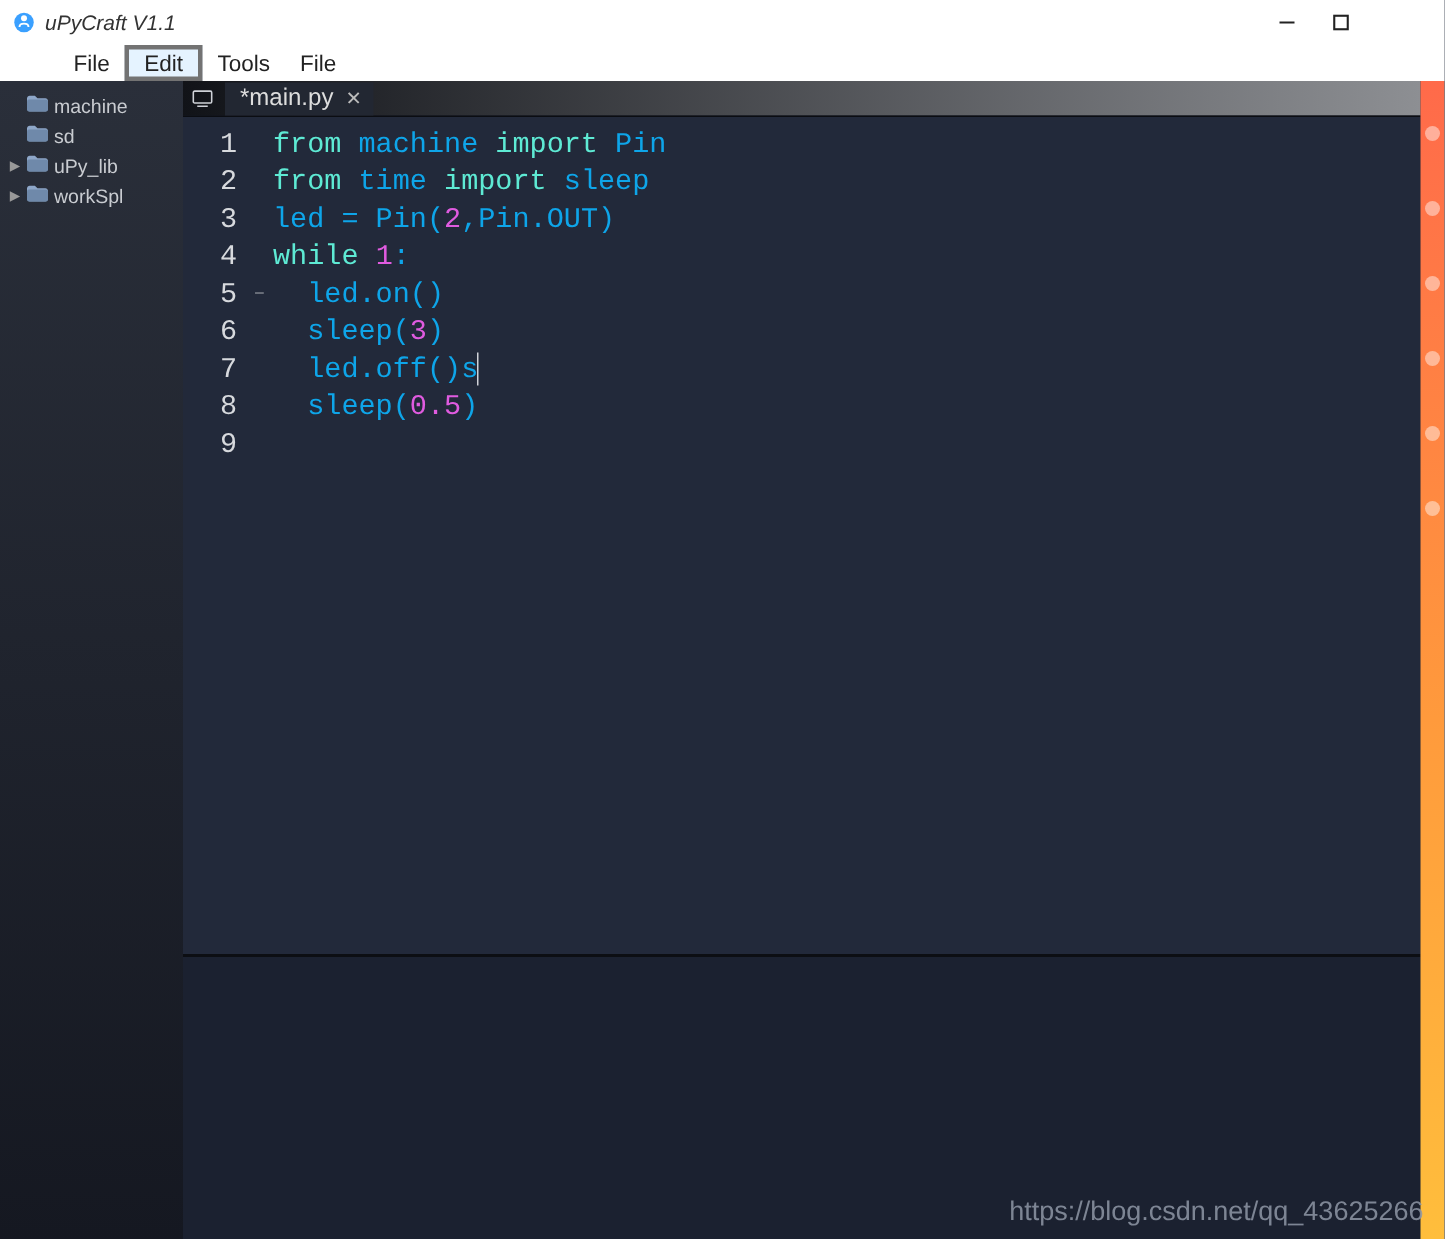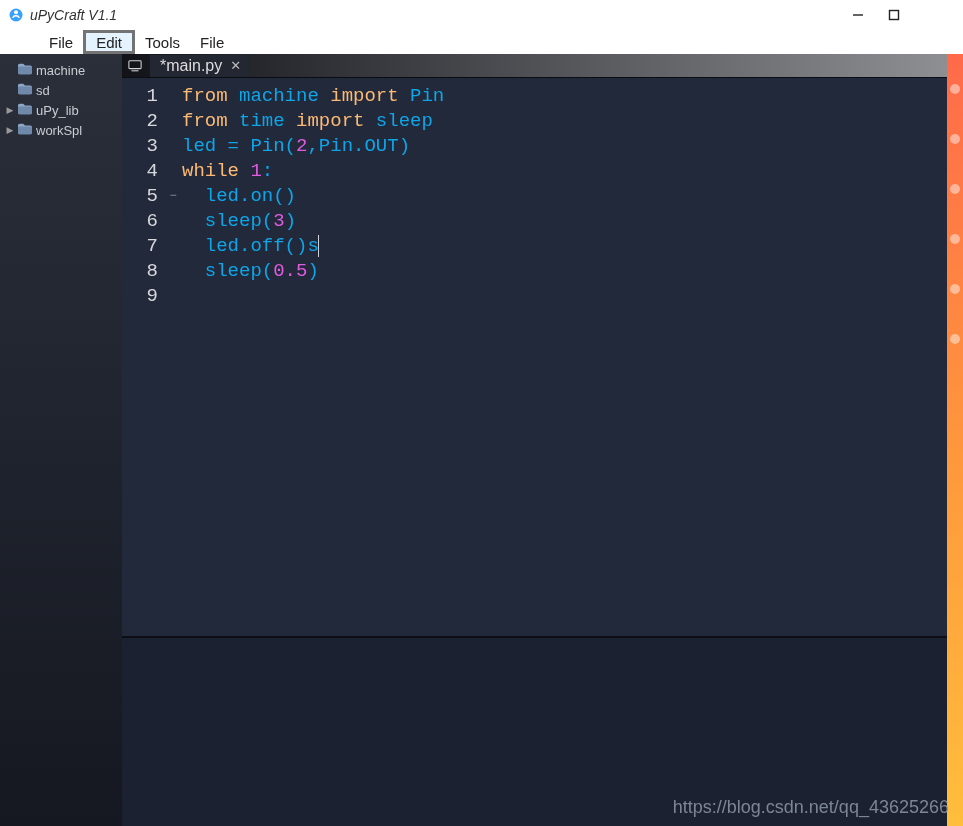"from" .kw { color: #fdba74 -> #5eead4 }
